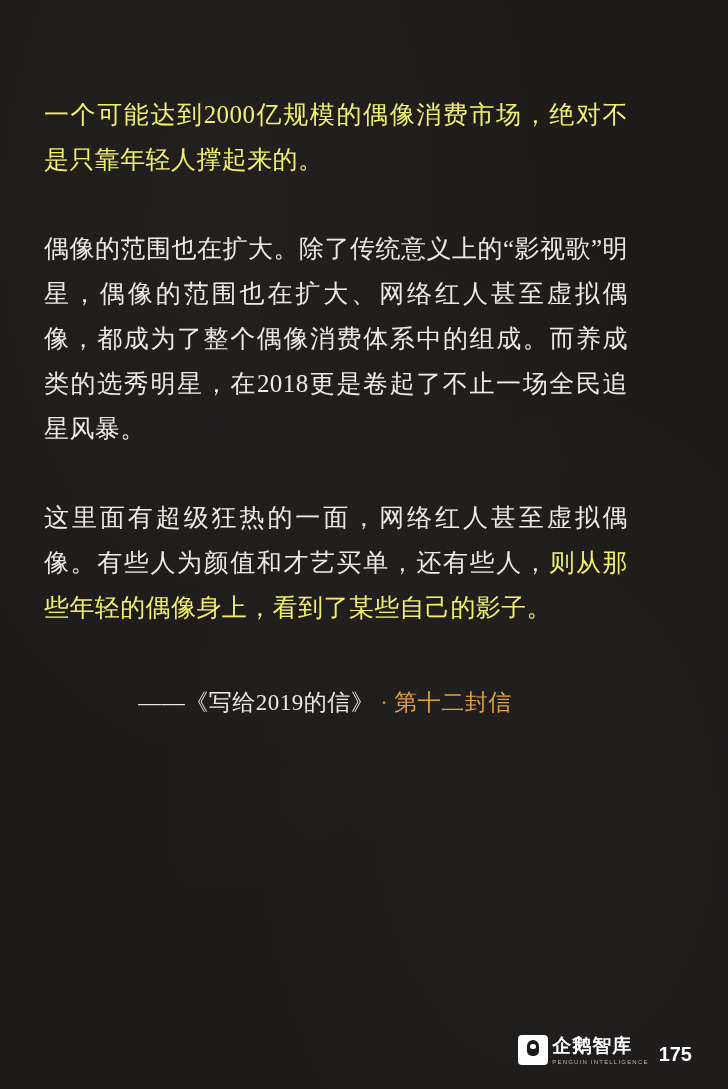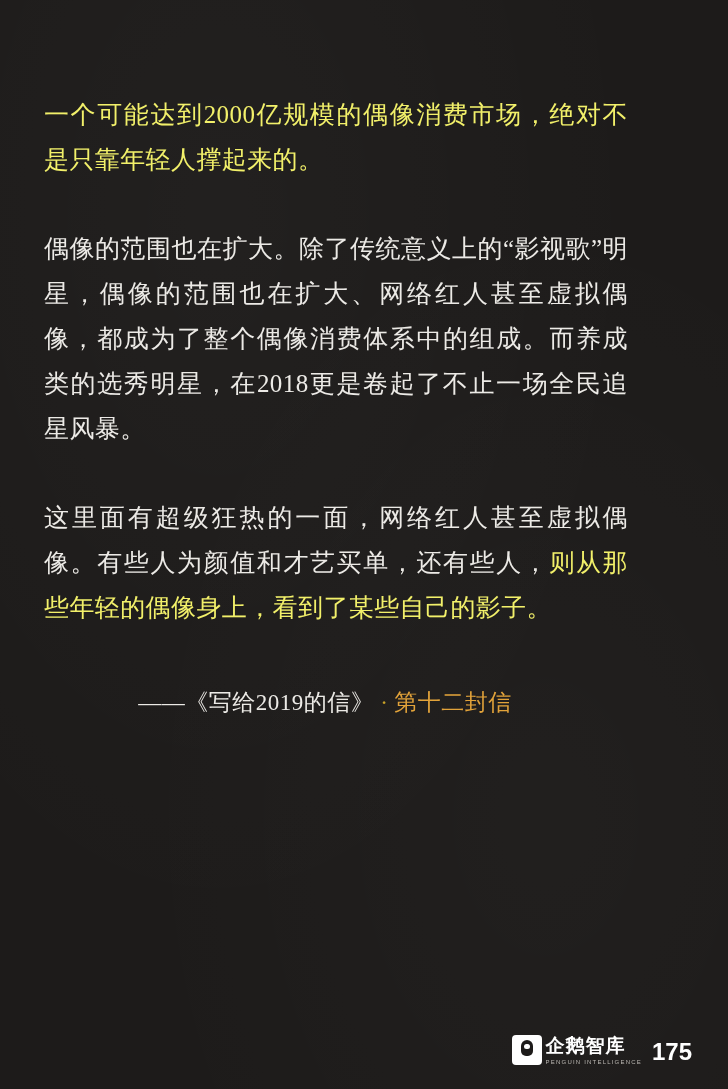"175" .page-num { font-size: 24px -> 20px }
